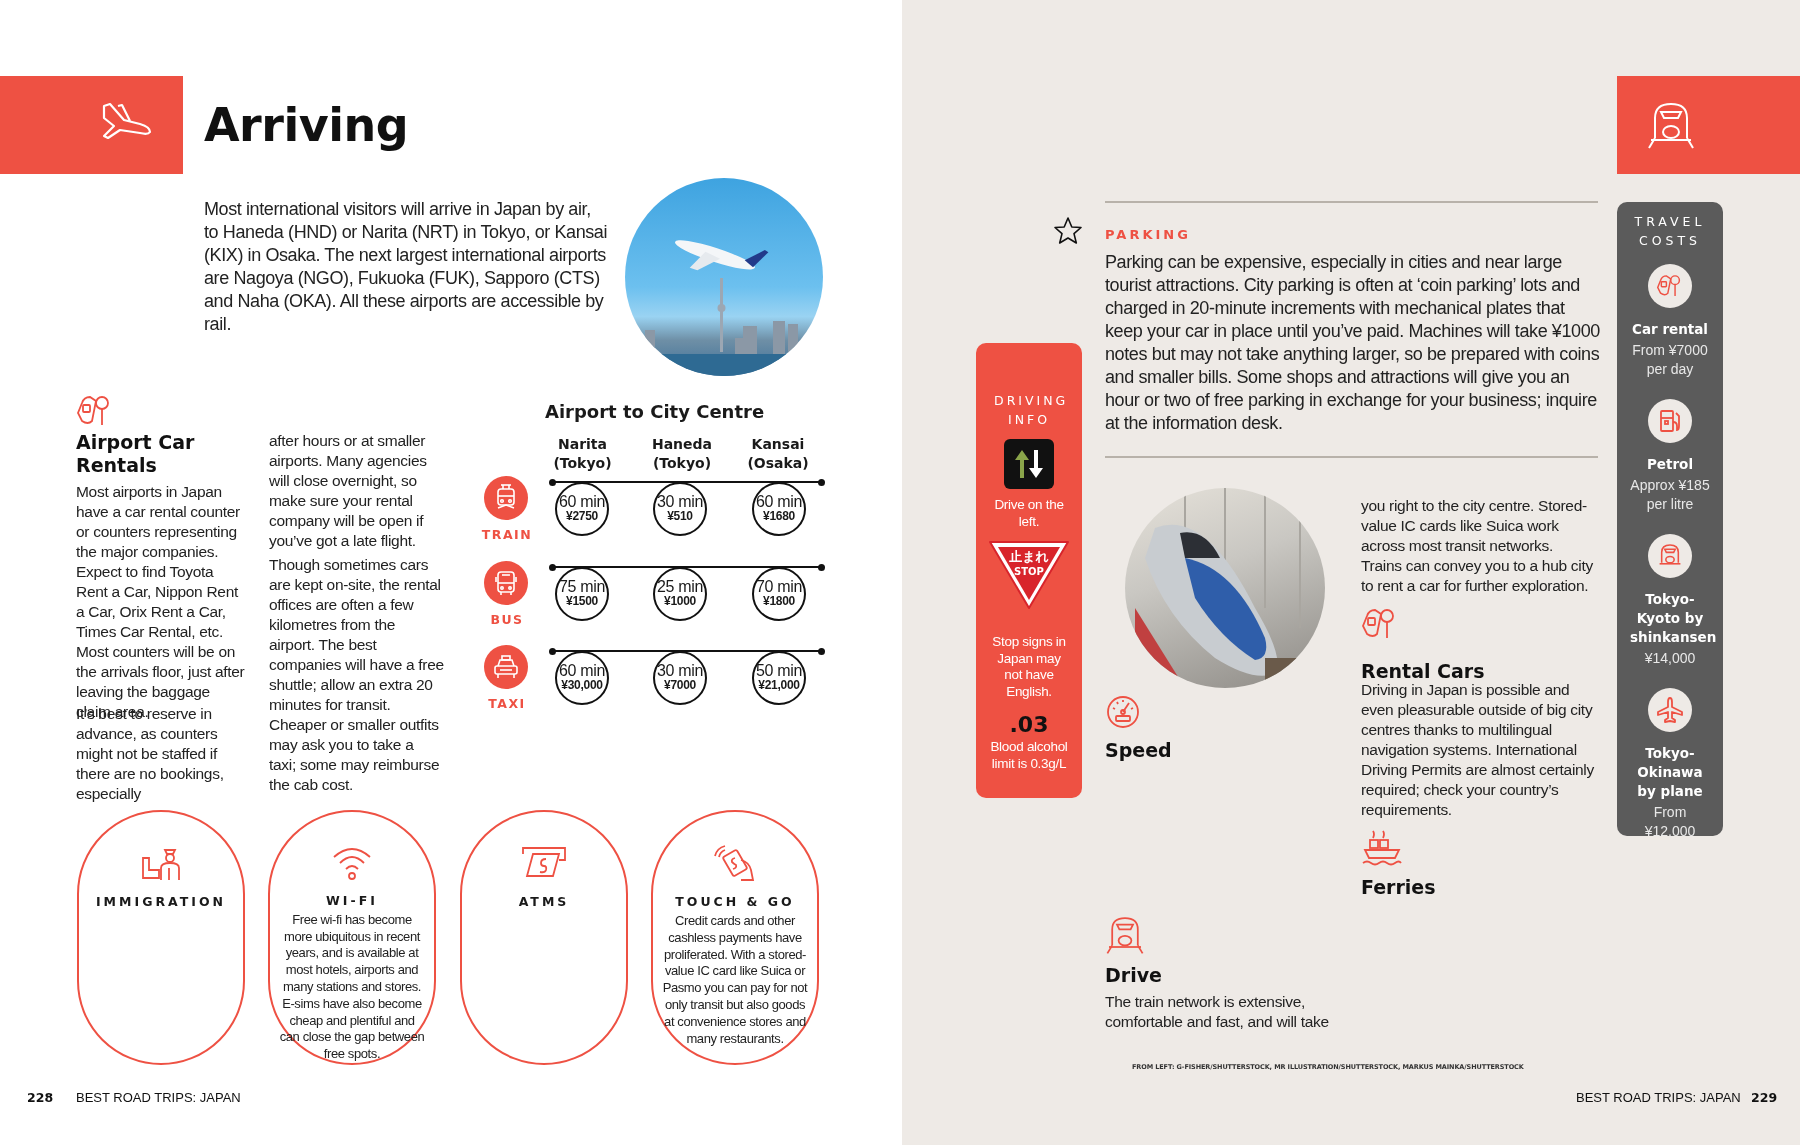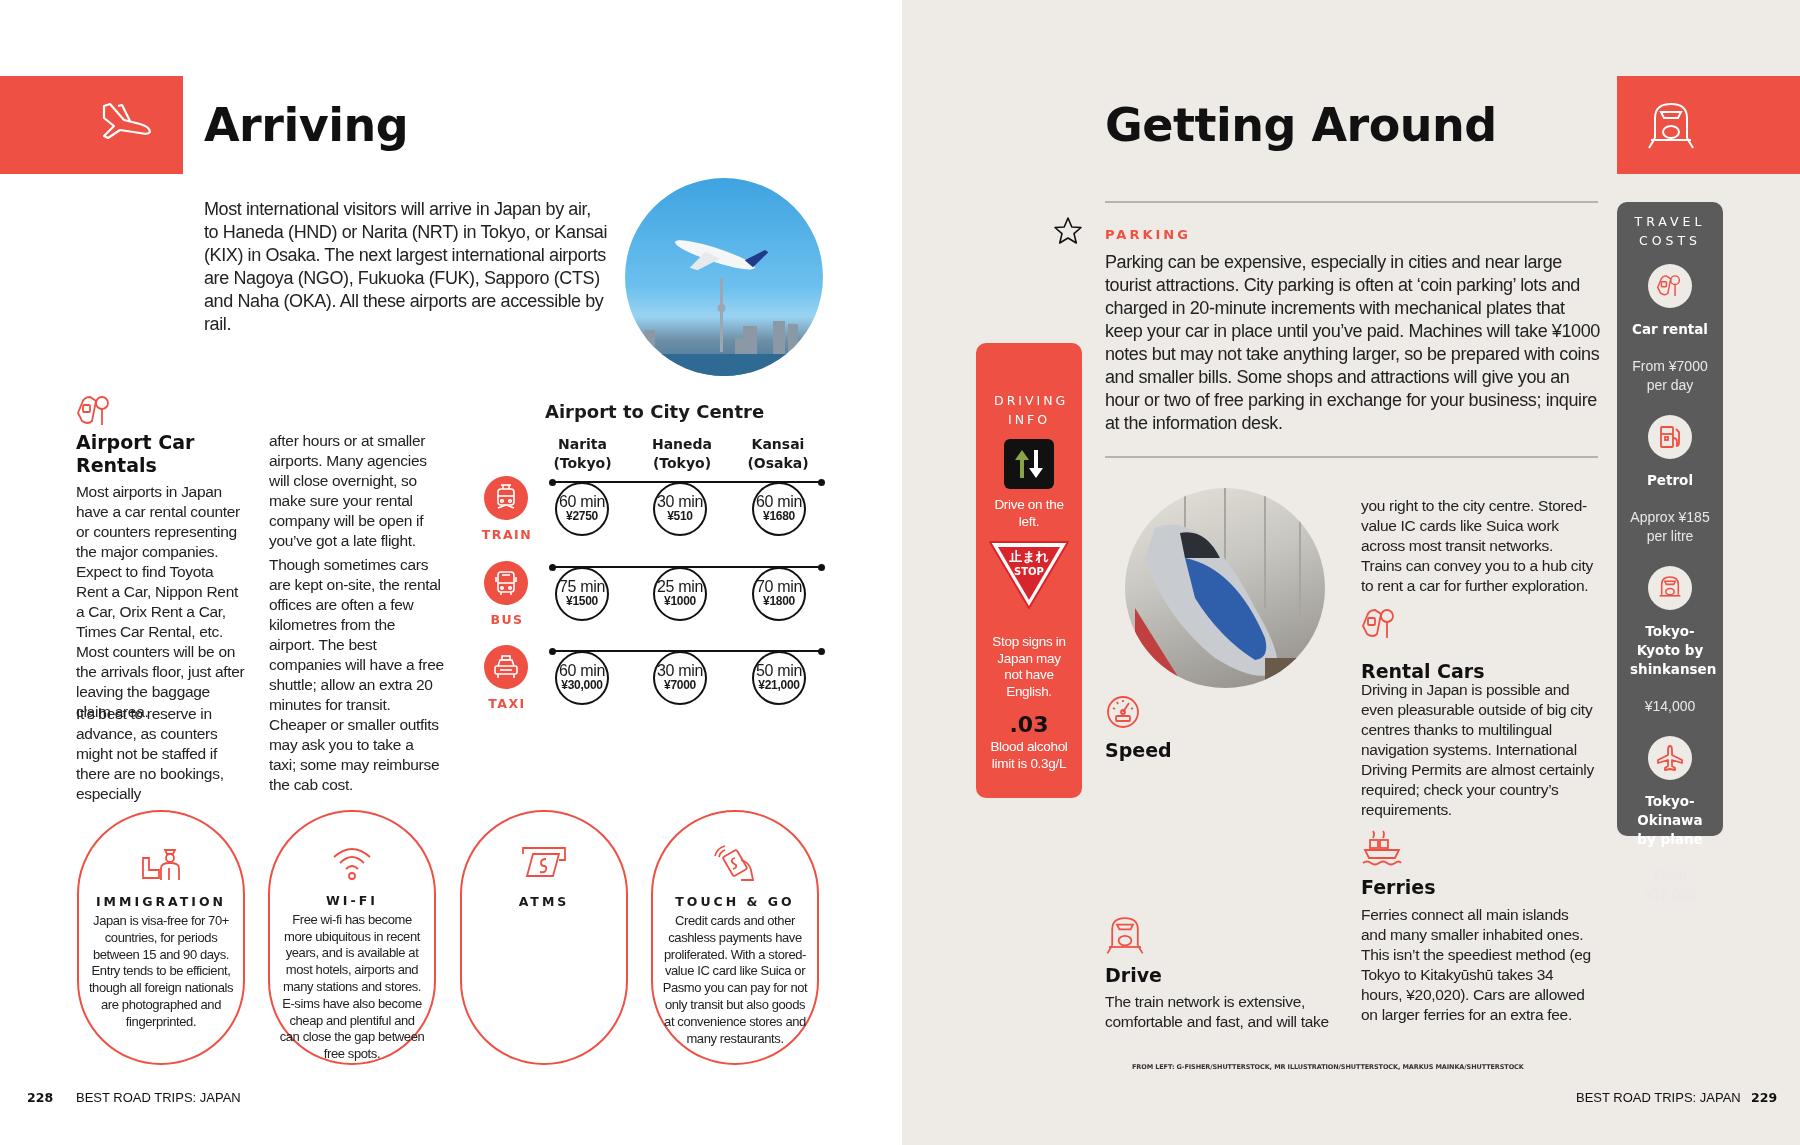"Getting Around" div.hdr-title { html: <div>Getting Around</div> -> none }
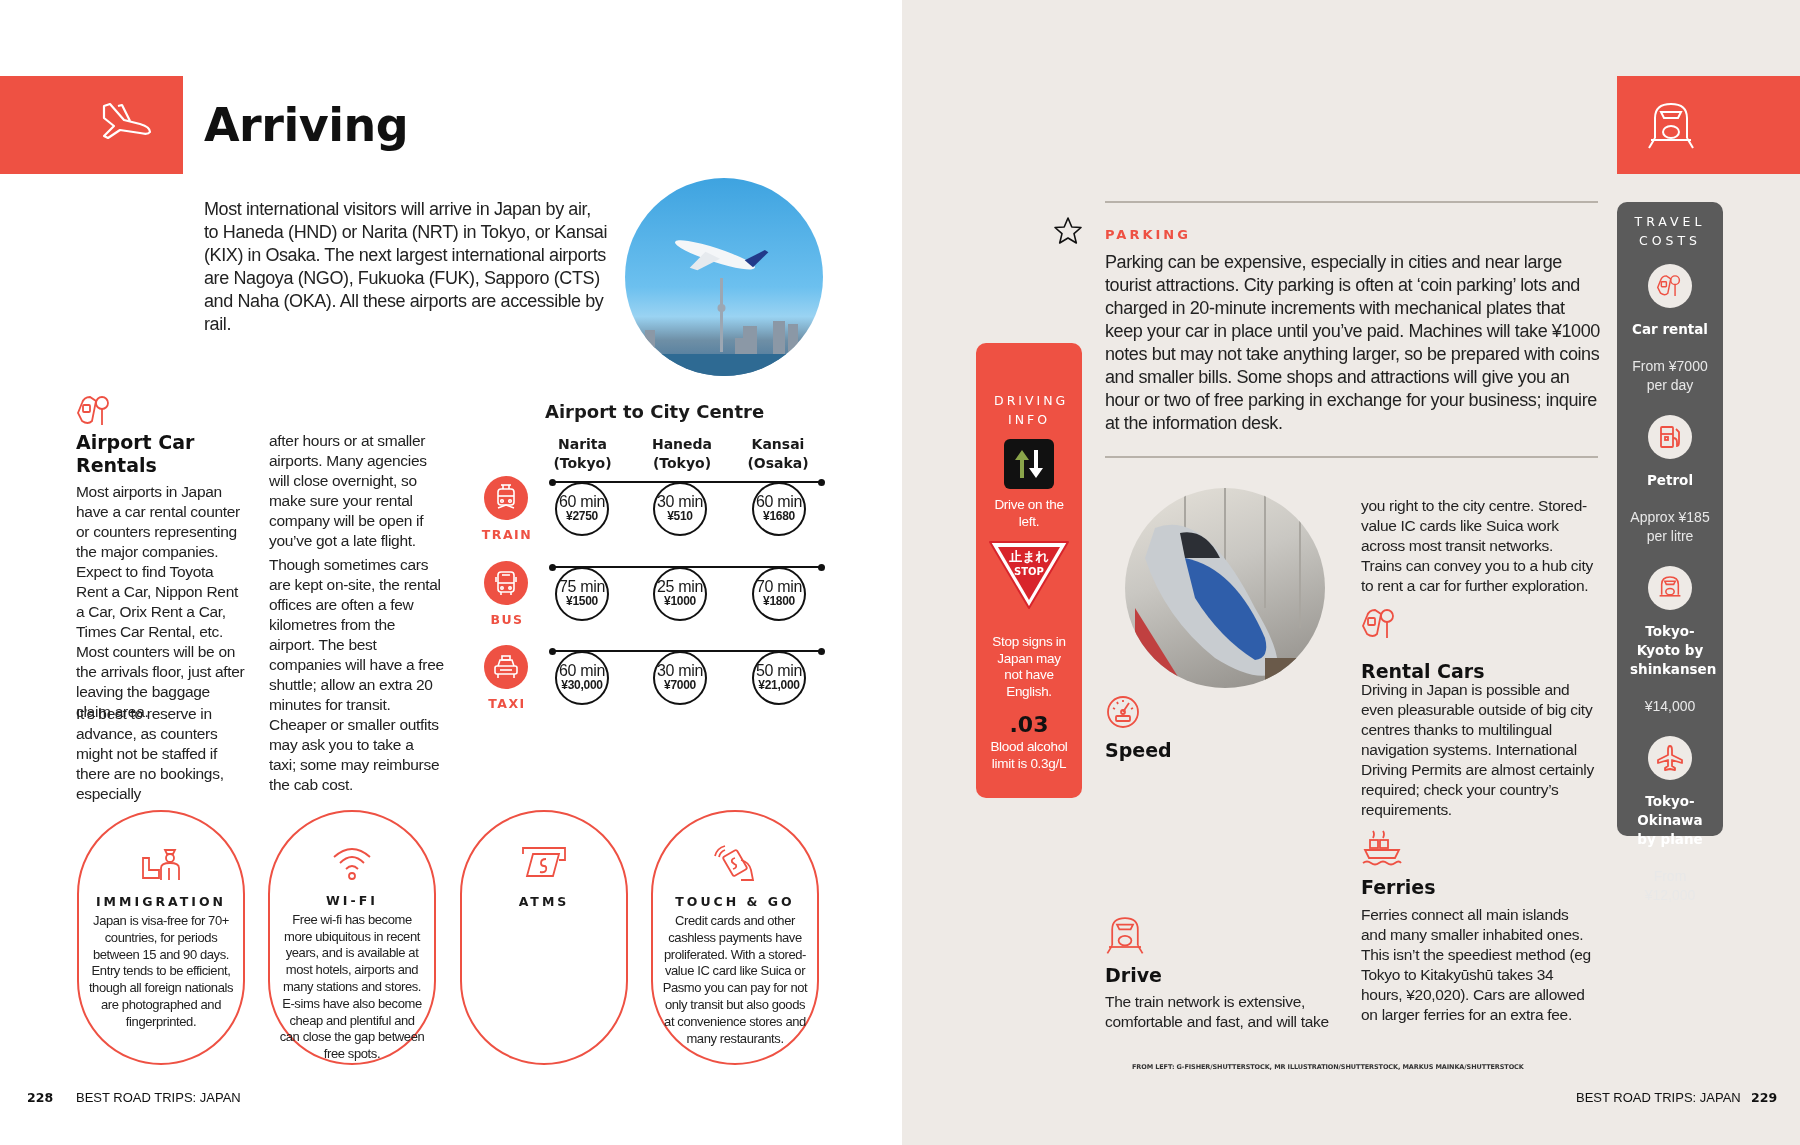"From ¥7000 per day" .cost-val { margin-top: 18px -> 2px }
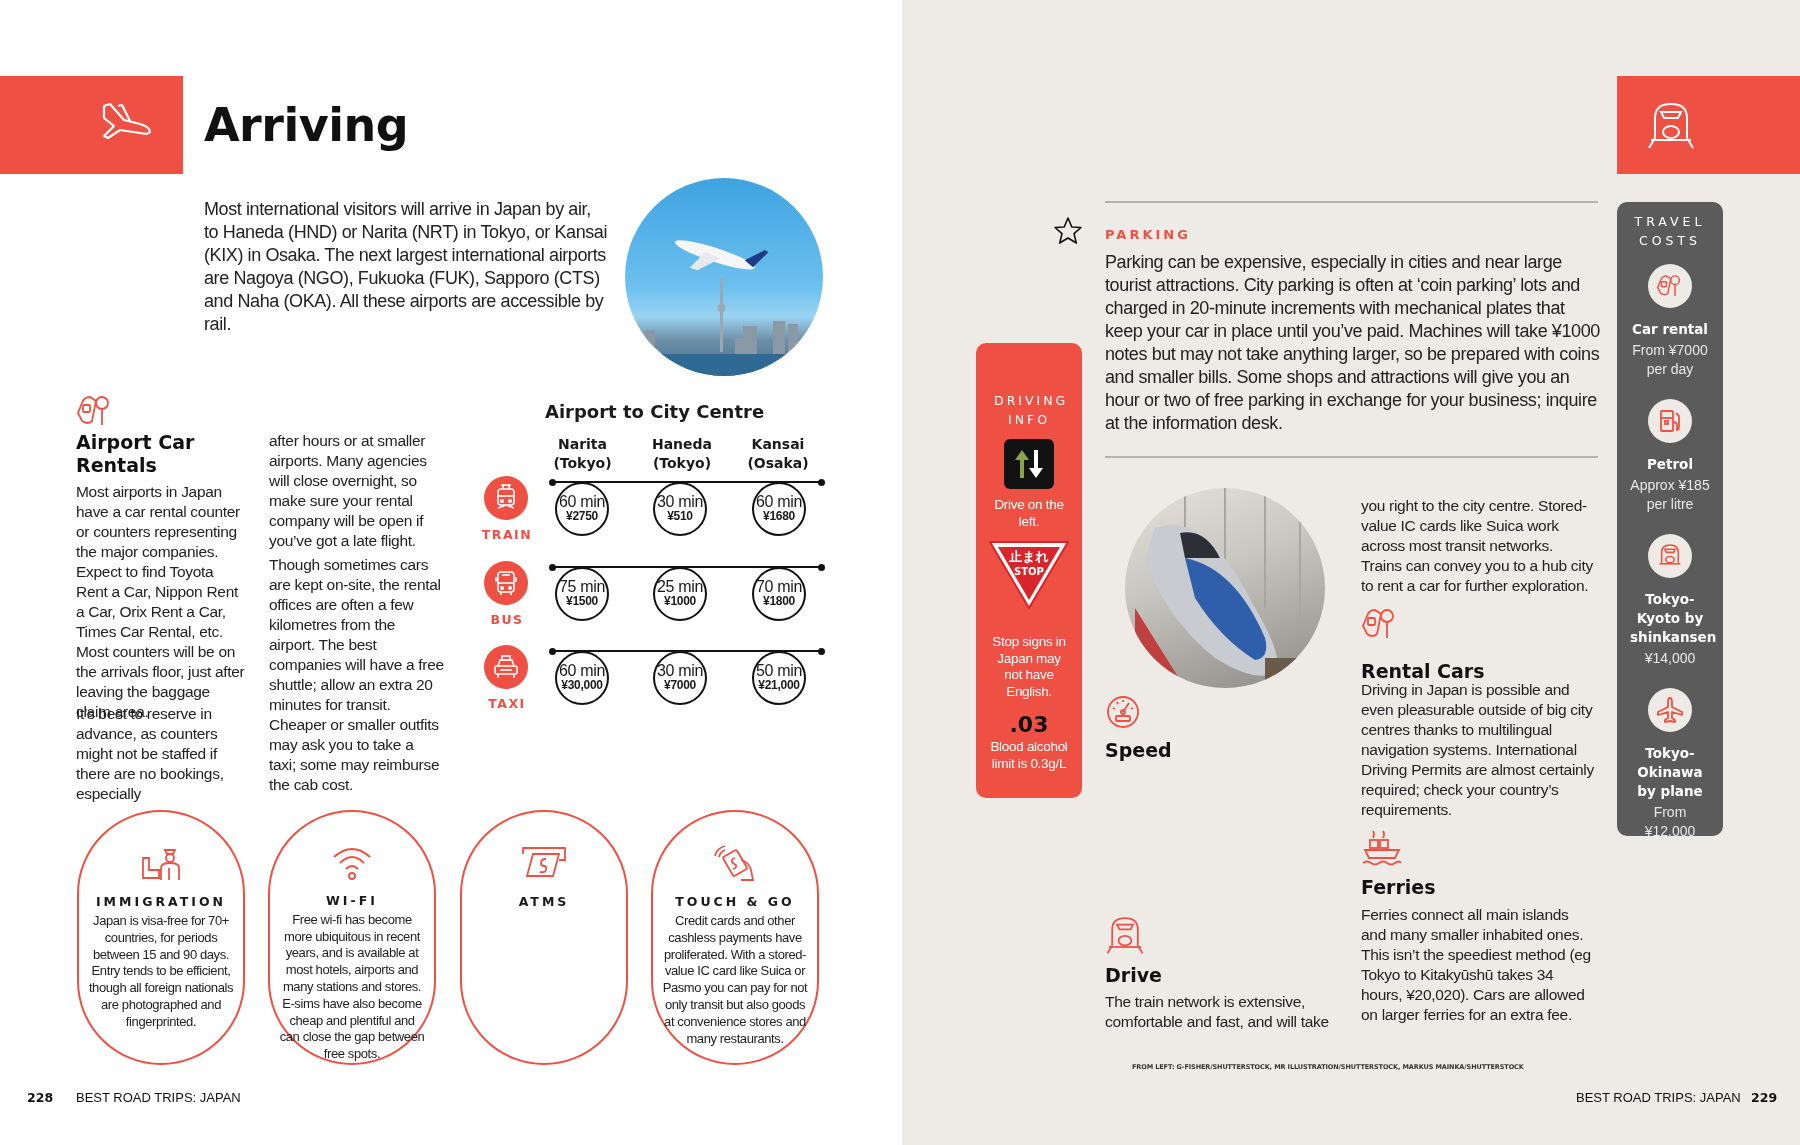"Japan is visa-free for 70+" div.pill-text { html: <div>Japan is visa-free for 70+ countries, for periods between 15 and 90 days. Entry tends to be efficient, though all foreign nationals are photographed and fingerprinted.</div> -> none }
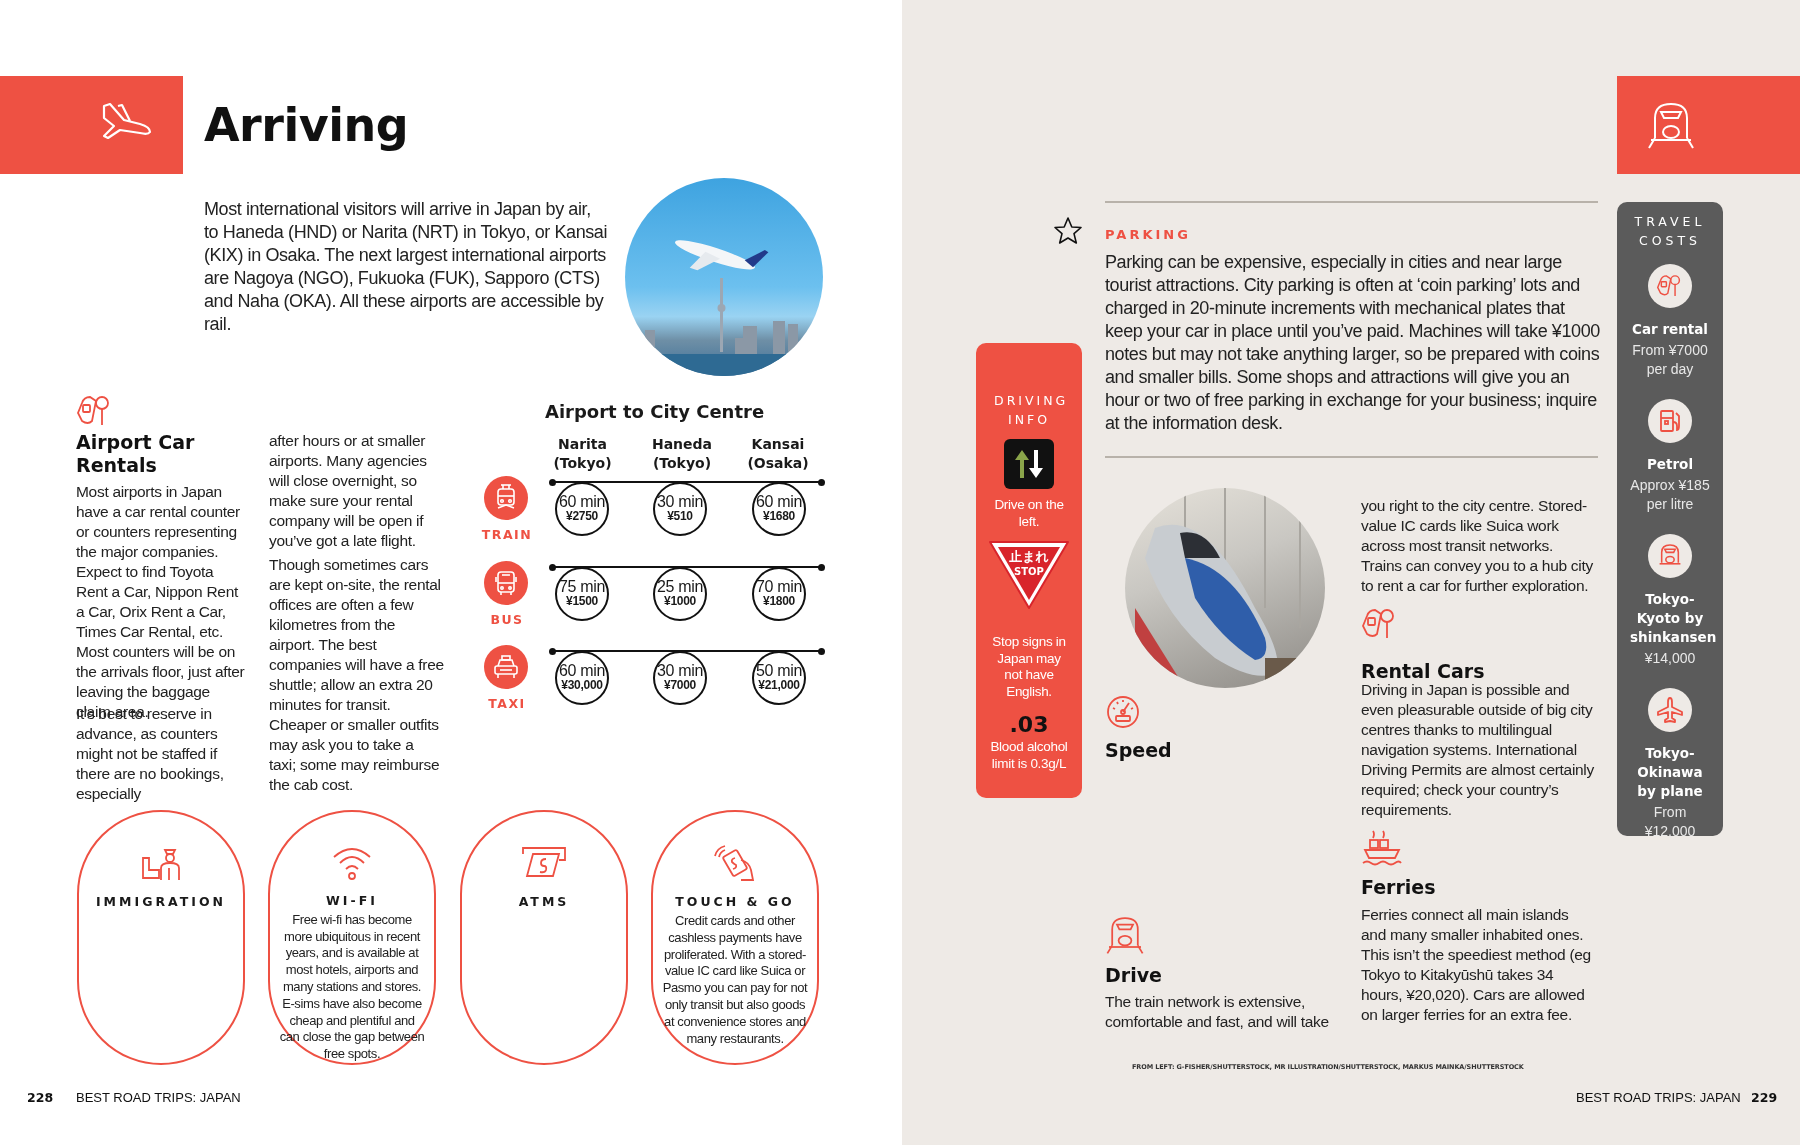"Ferries connect all main islands" div.abs { html: <div>Ferries connect all main islands and many smaller inhabited ones. This isn’t the speediest method (eg Tokyo to Kitakyūshū takes 34 hours, ¥20,020). Cars are allowed on larger ferries for an extra fee.</div> -> none }
